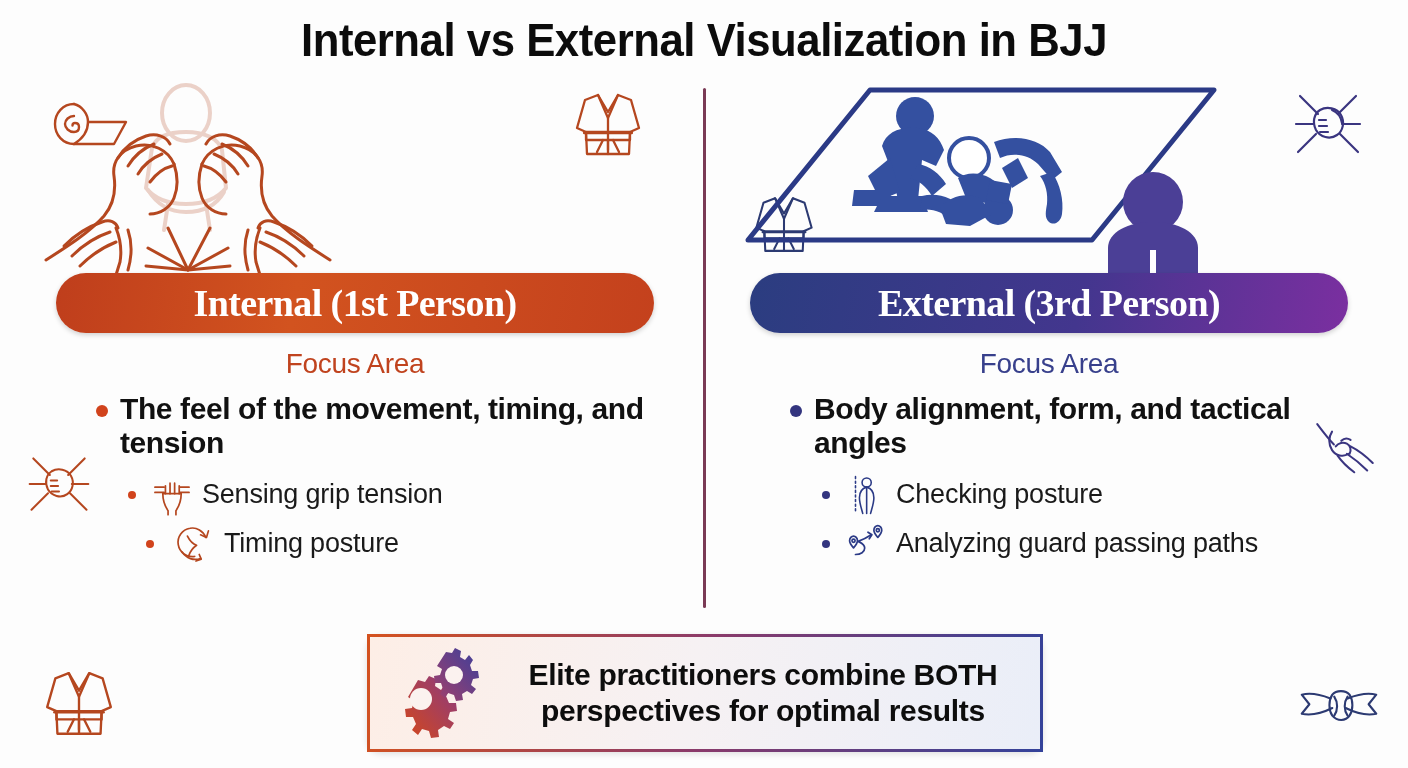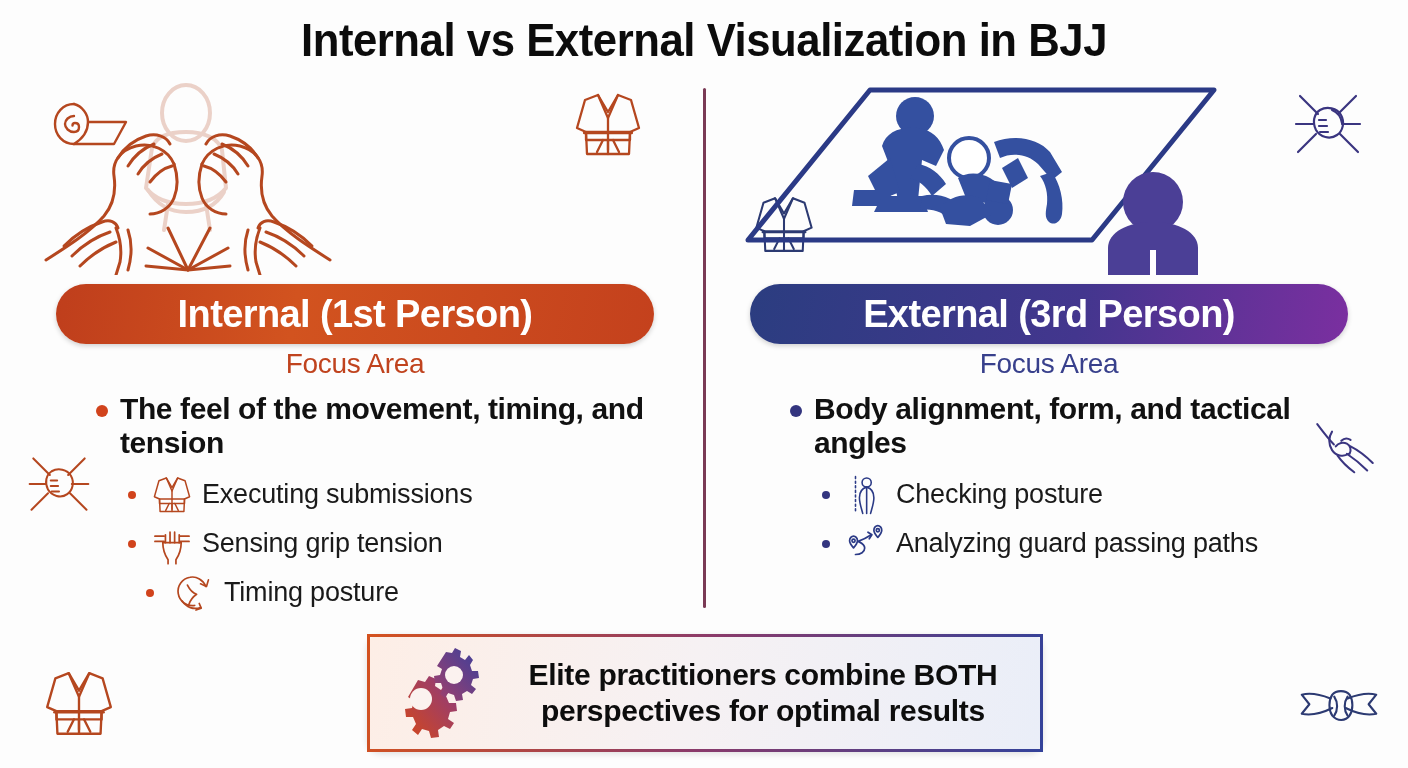"Internal (1st Person)" .banner { font-family: none -> Liberation Serif, serif; top: 204px -> 193px }
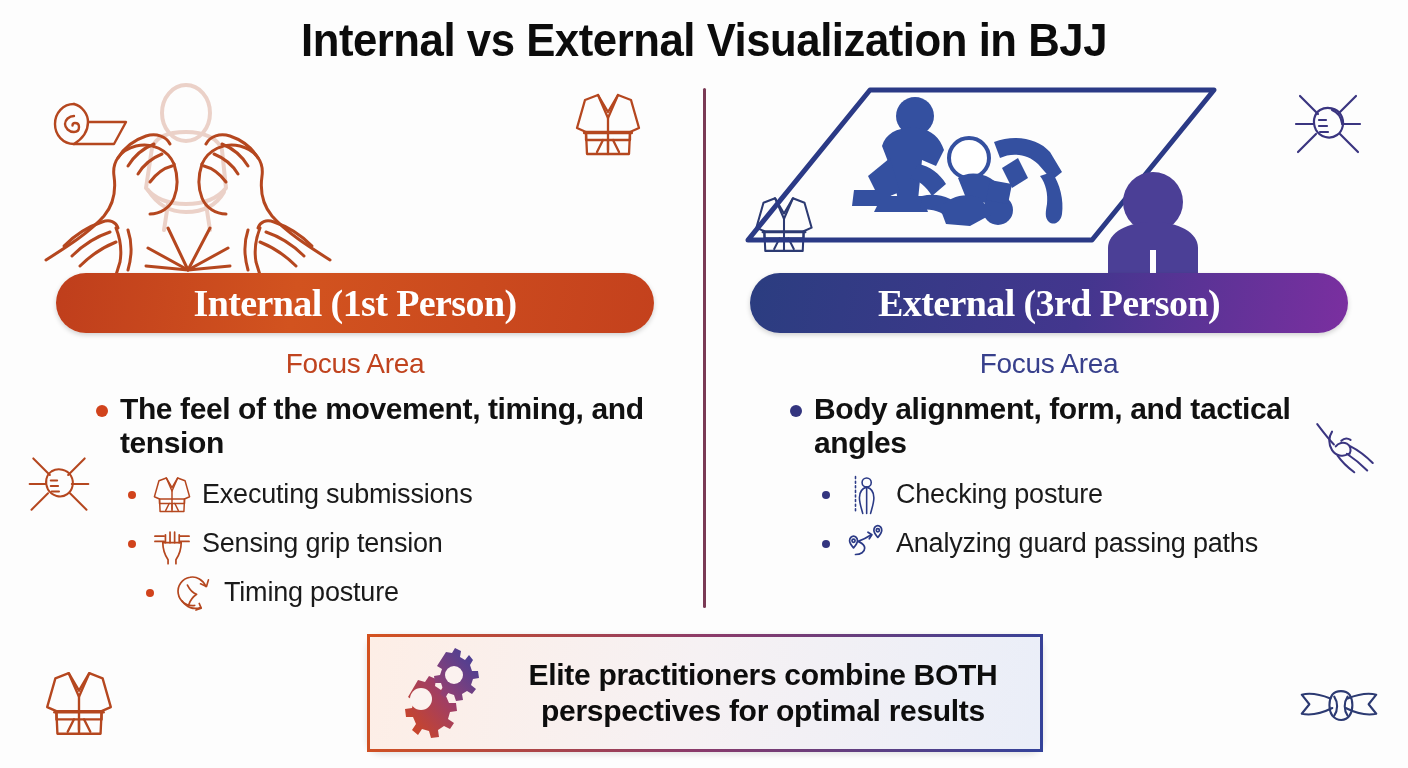"Executing submissions" div.sub-item { html: <div> <span></span> <span> <svg> <path></path> <path></path> <path></path> <path></path> <path></path> </svg> </span> <span>Executing submissions</span> </div> -> none }
